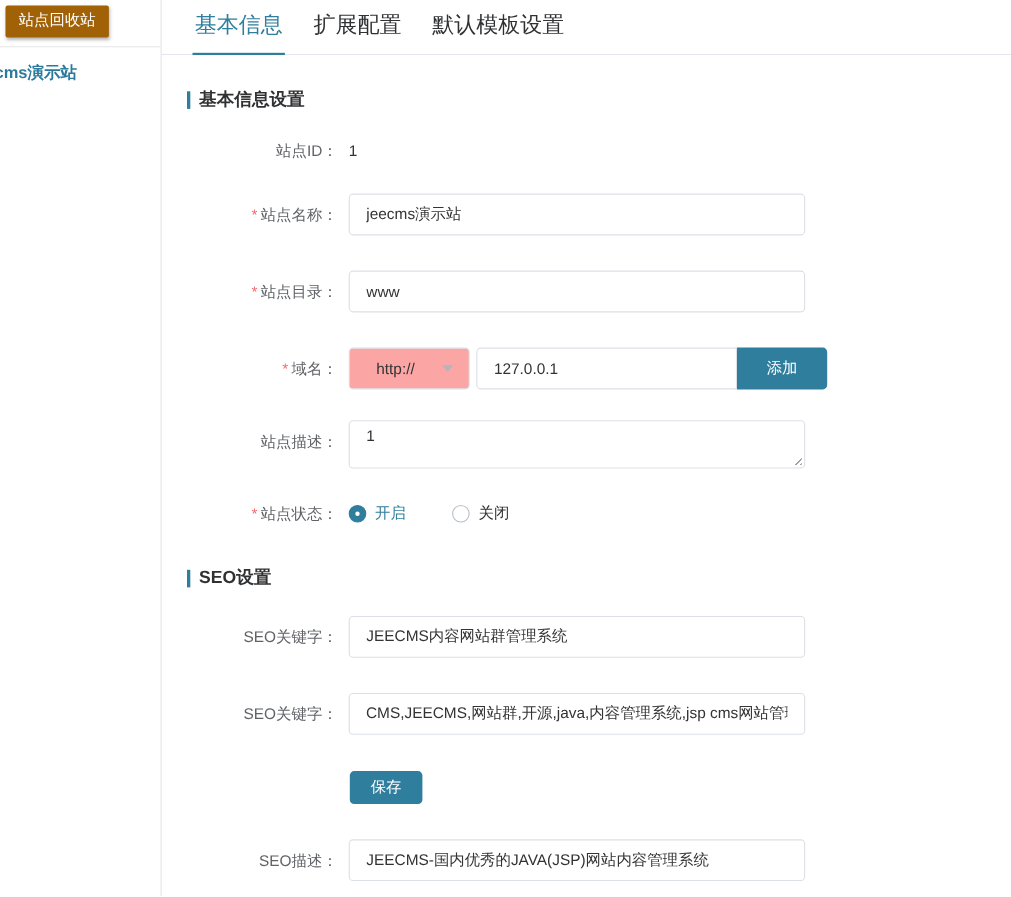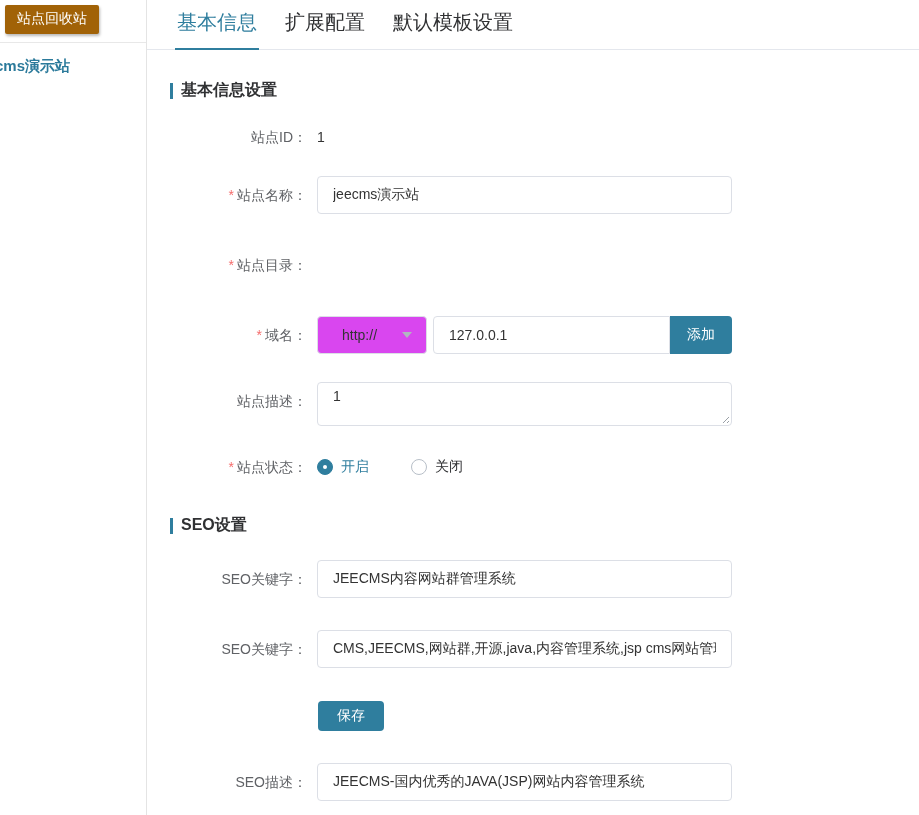"www" input.tinput { html: none -> <input> }
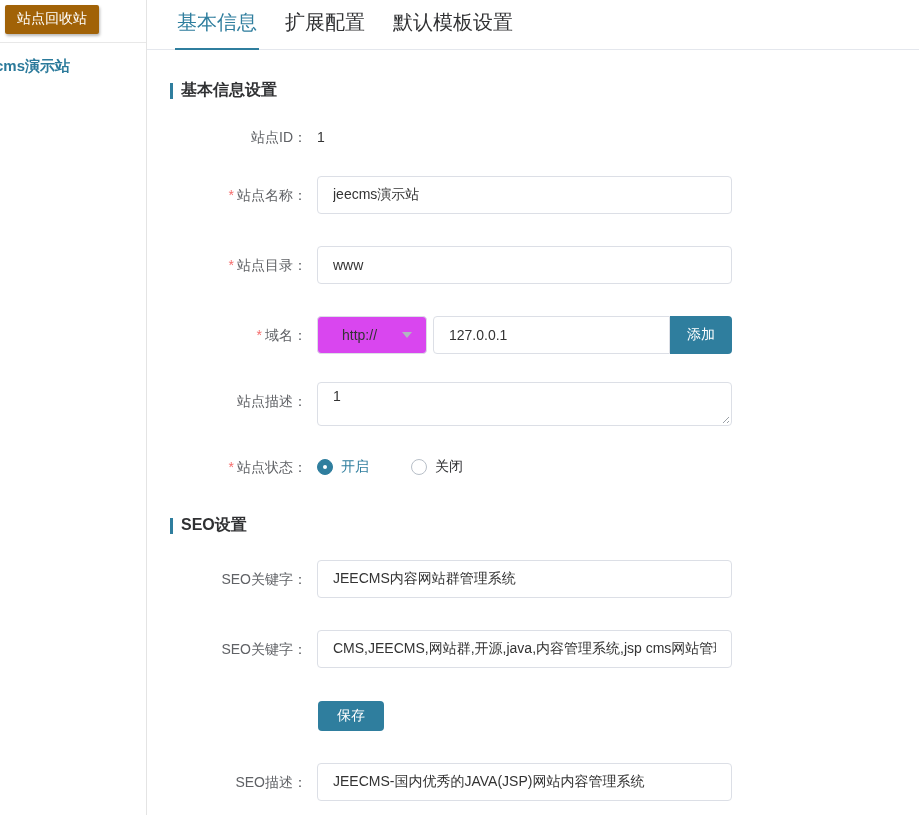"http://" .select-box { background: #d946ef -> #fca5a5 }
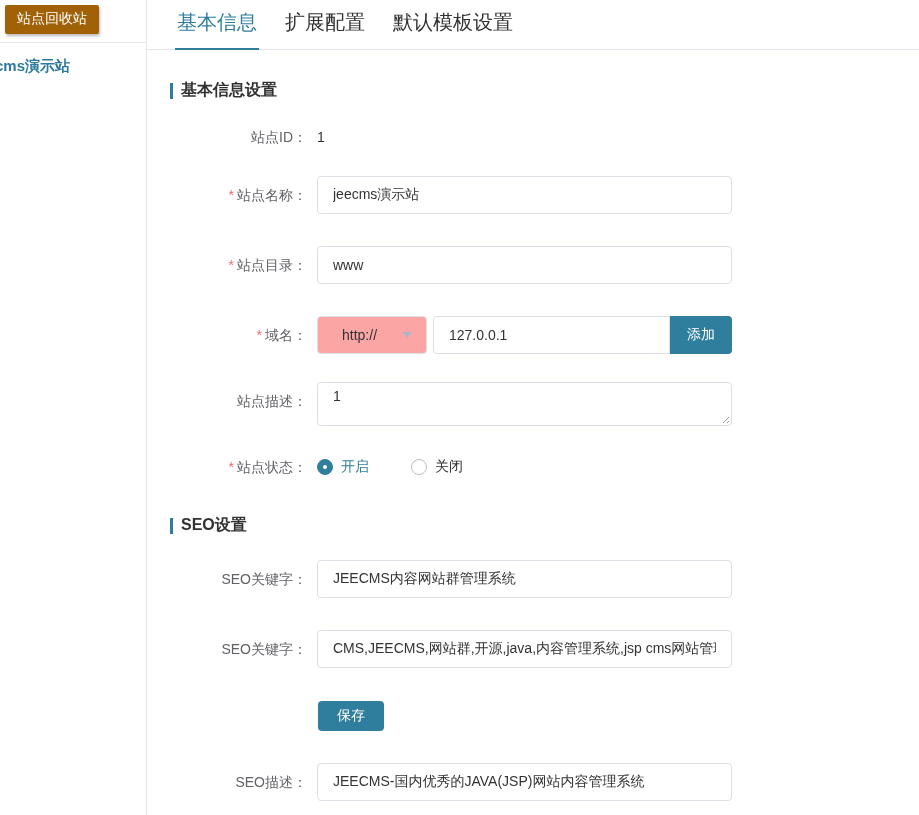"添加" .add-btn { width: 62px -> 82px }
